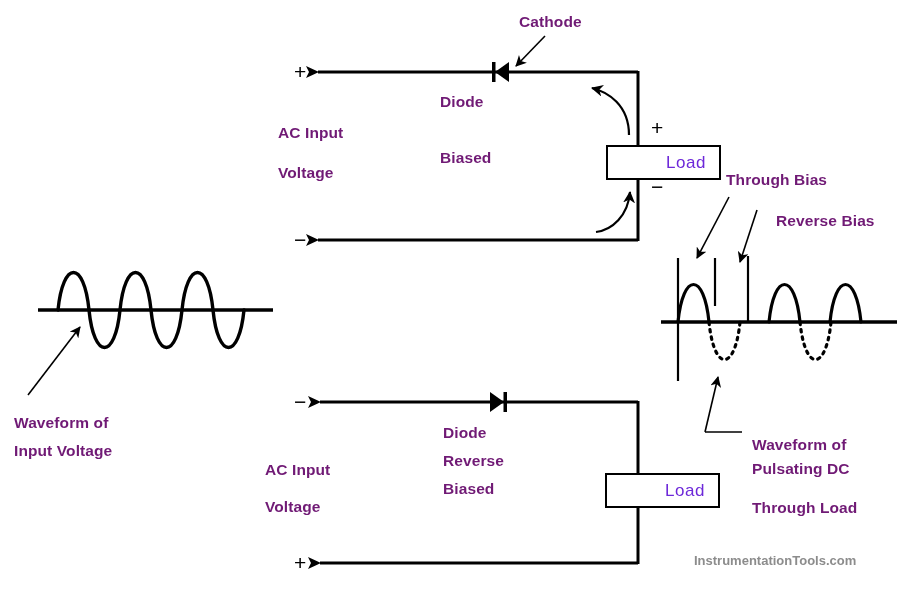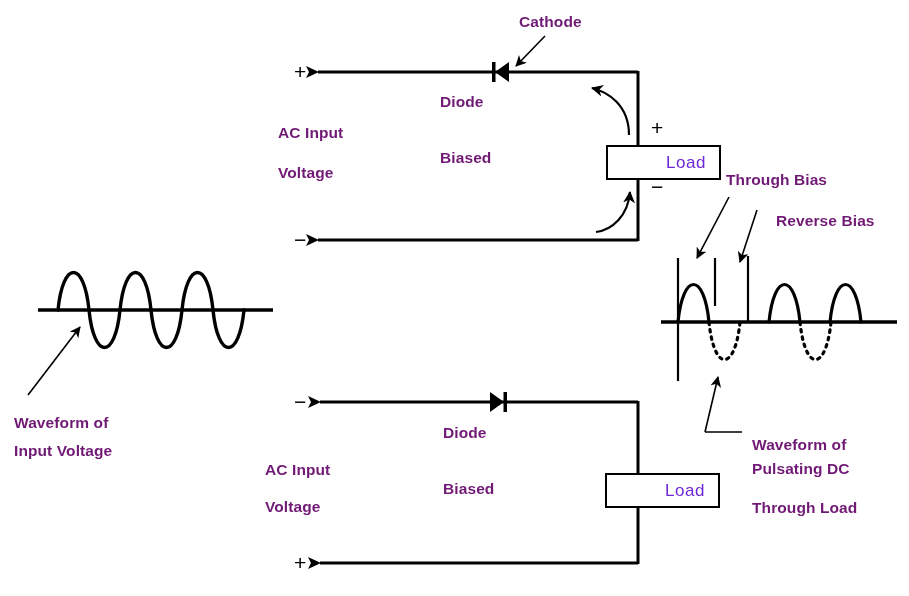"Reverse" div.lbl { html: none -> <div>Reverse</div> }
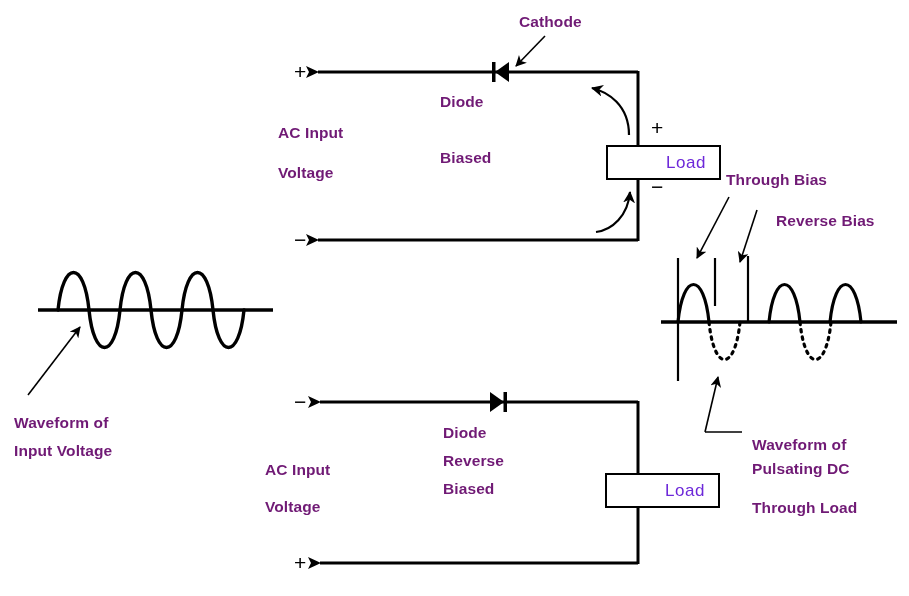"InstrumentationTools.com" div.wm { html: none -> <div>InstrumentationTools.com</div> }
